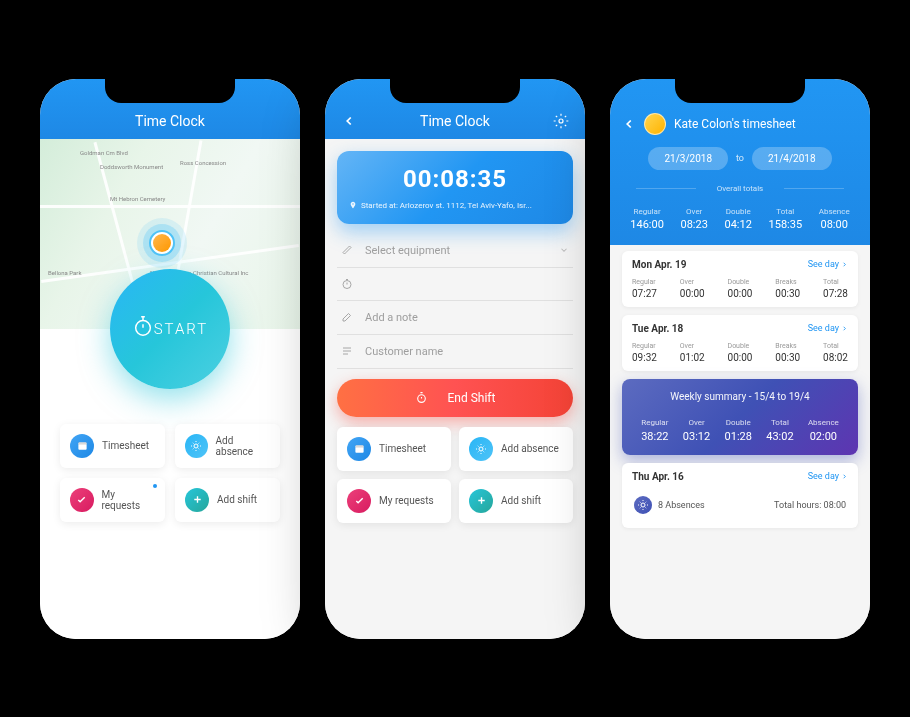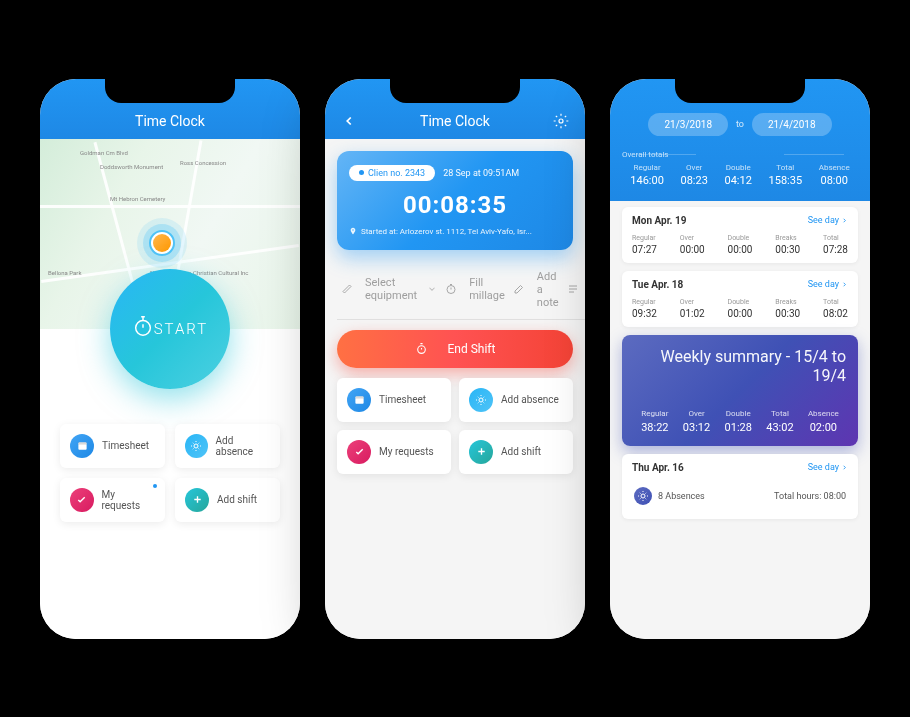"Kate Colon's timesheet" div.p3-header-top { html: none -> <div> <span> <svg> <path></path> </svg> </span> <span></span> <span>Kate Colon's timesheet</span> </div> }
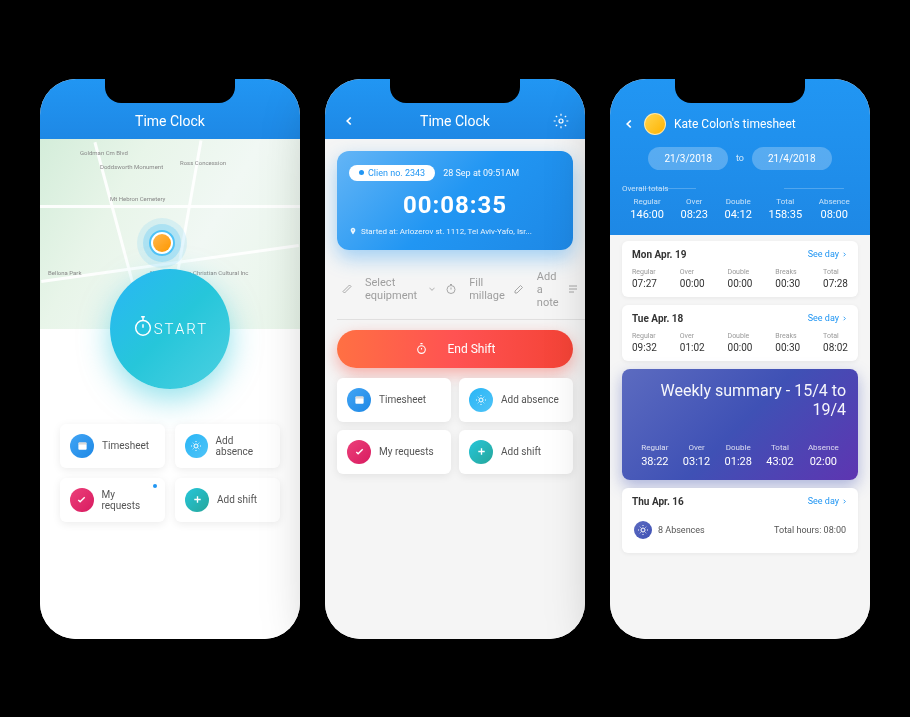"Clien no. 2343" div.timer-top { html: <div> <span>Clien no. 2343</span> <span>28 Sep at 09:51AM</span> </div> -> none }
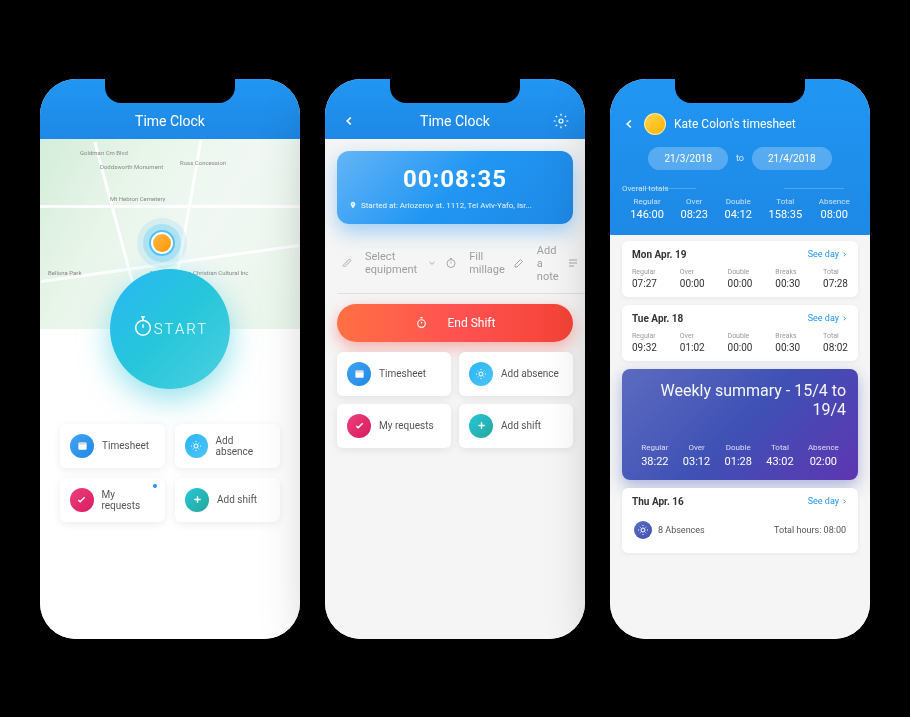"Overall totals" .totals-label { margin-bottom: 4px -> 14px; text-align: none -> center }
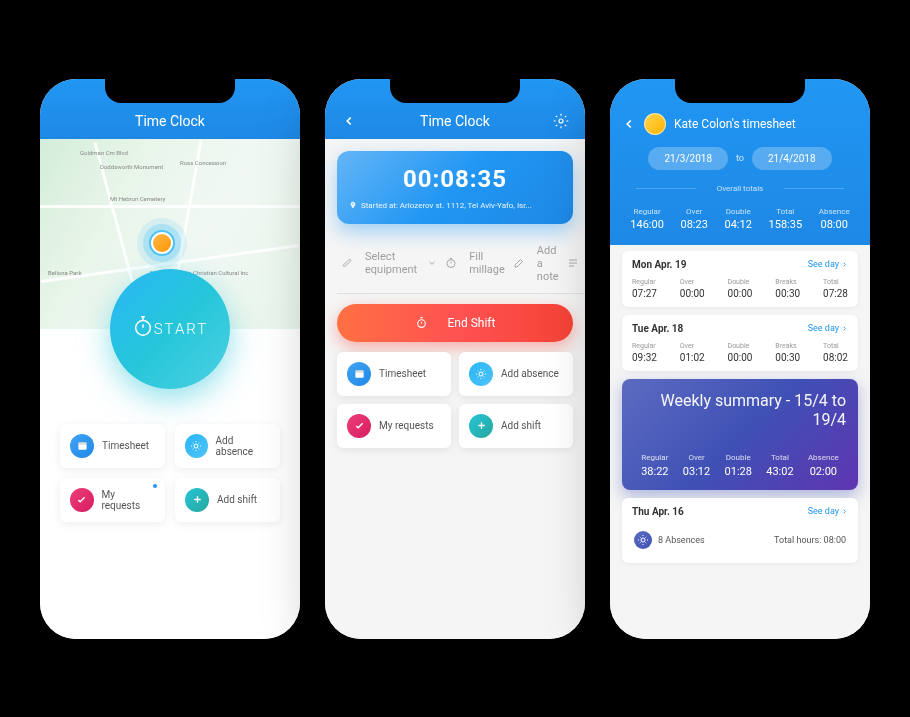"Select equipment" .form-rows { flex-direction: row -> column }
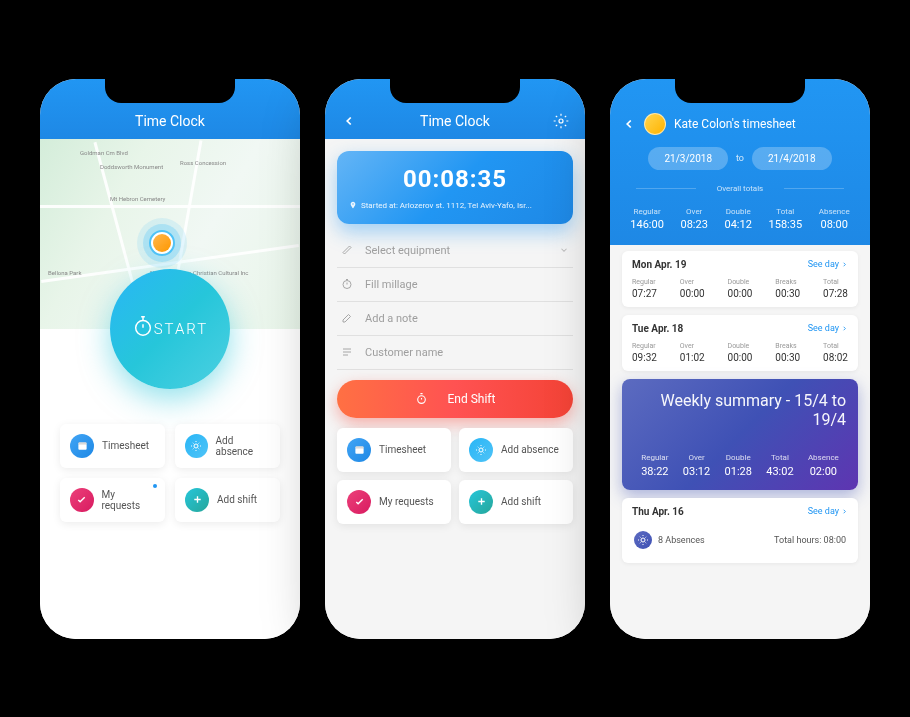"Fill millage" span.txt { html: <span>Fill millage</span> -> none }
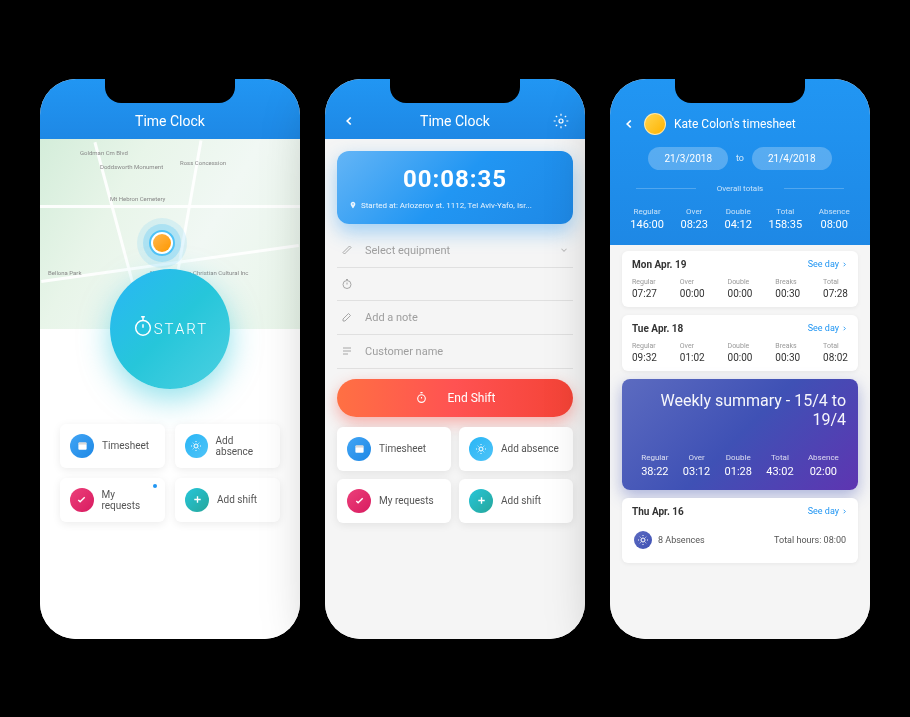"Weekly summary - 15/4 to" .week-title { font-size: 16px -> 10px; margin-bottom: 24px -> 16px; text-align: right -> center }
